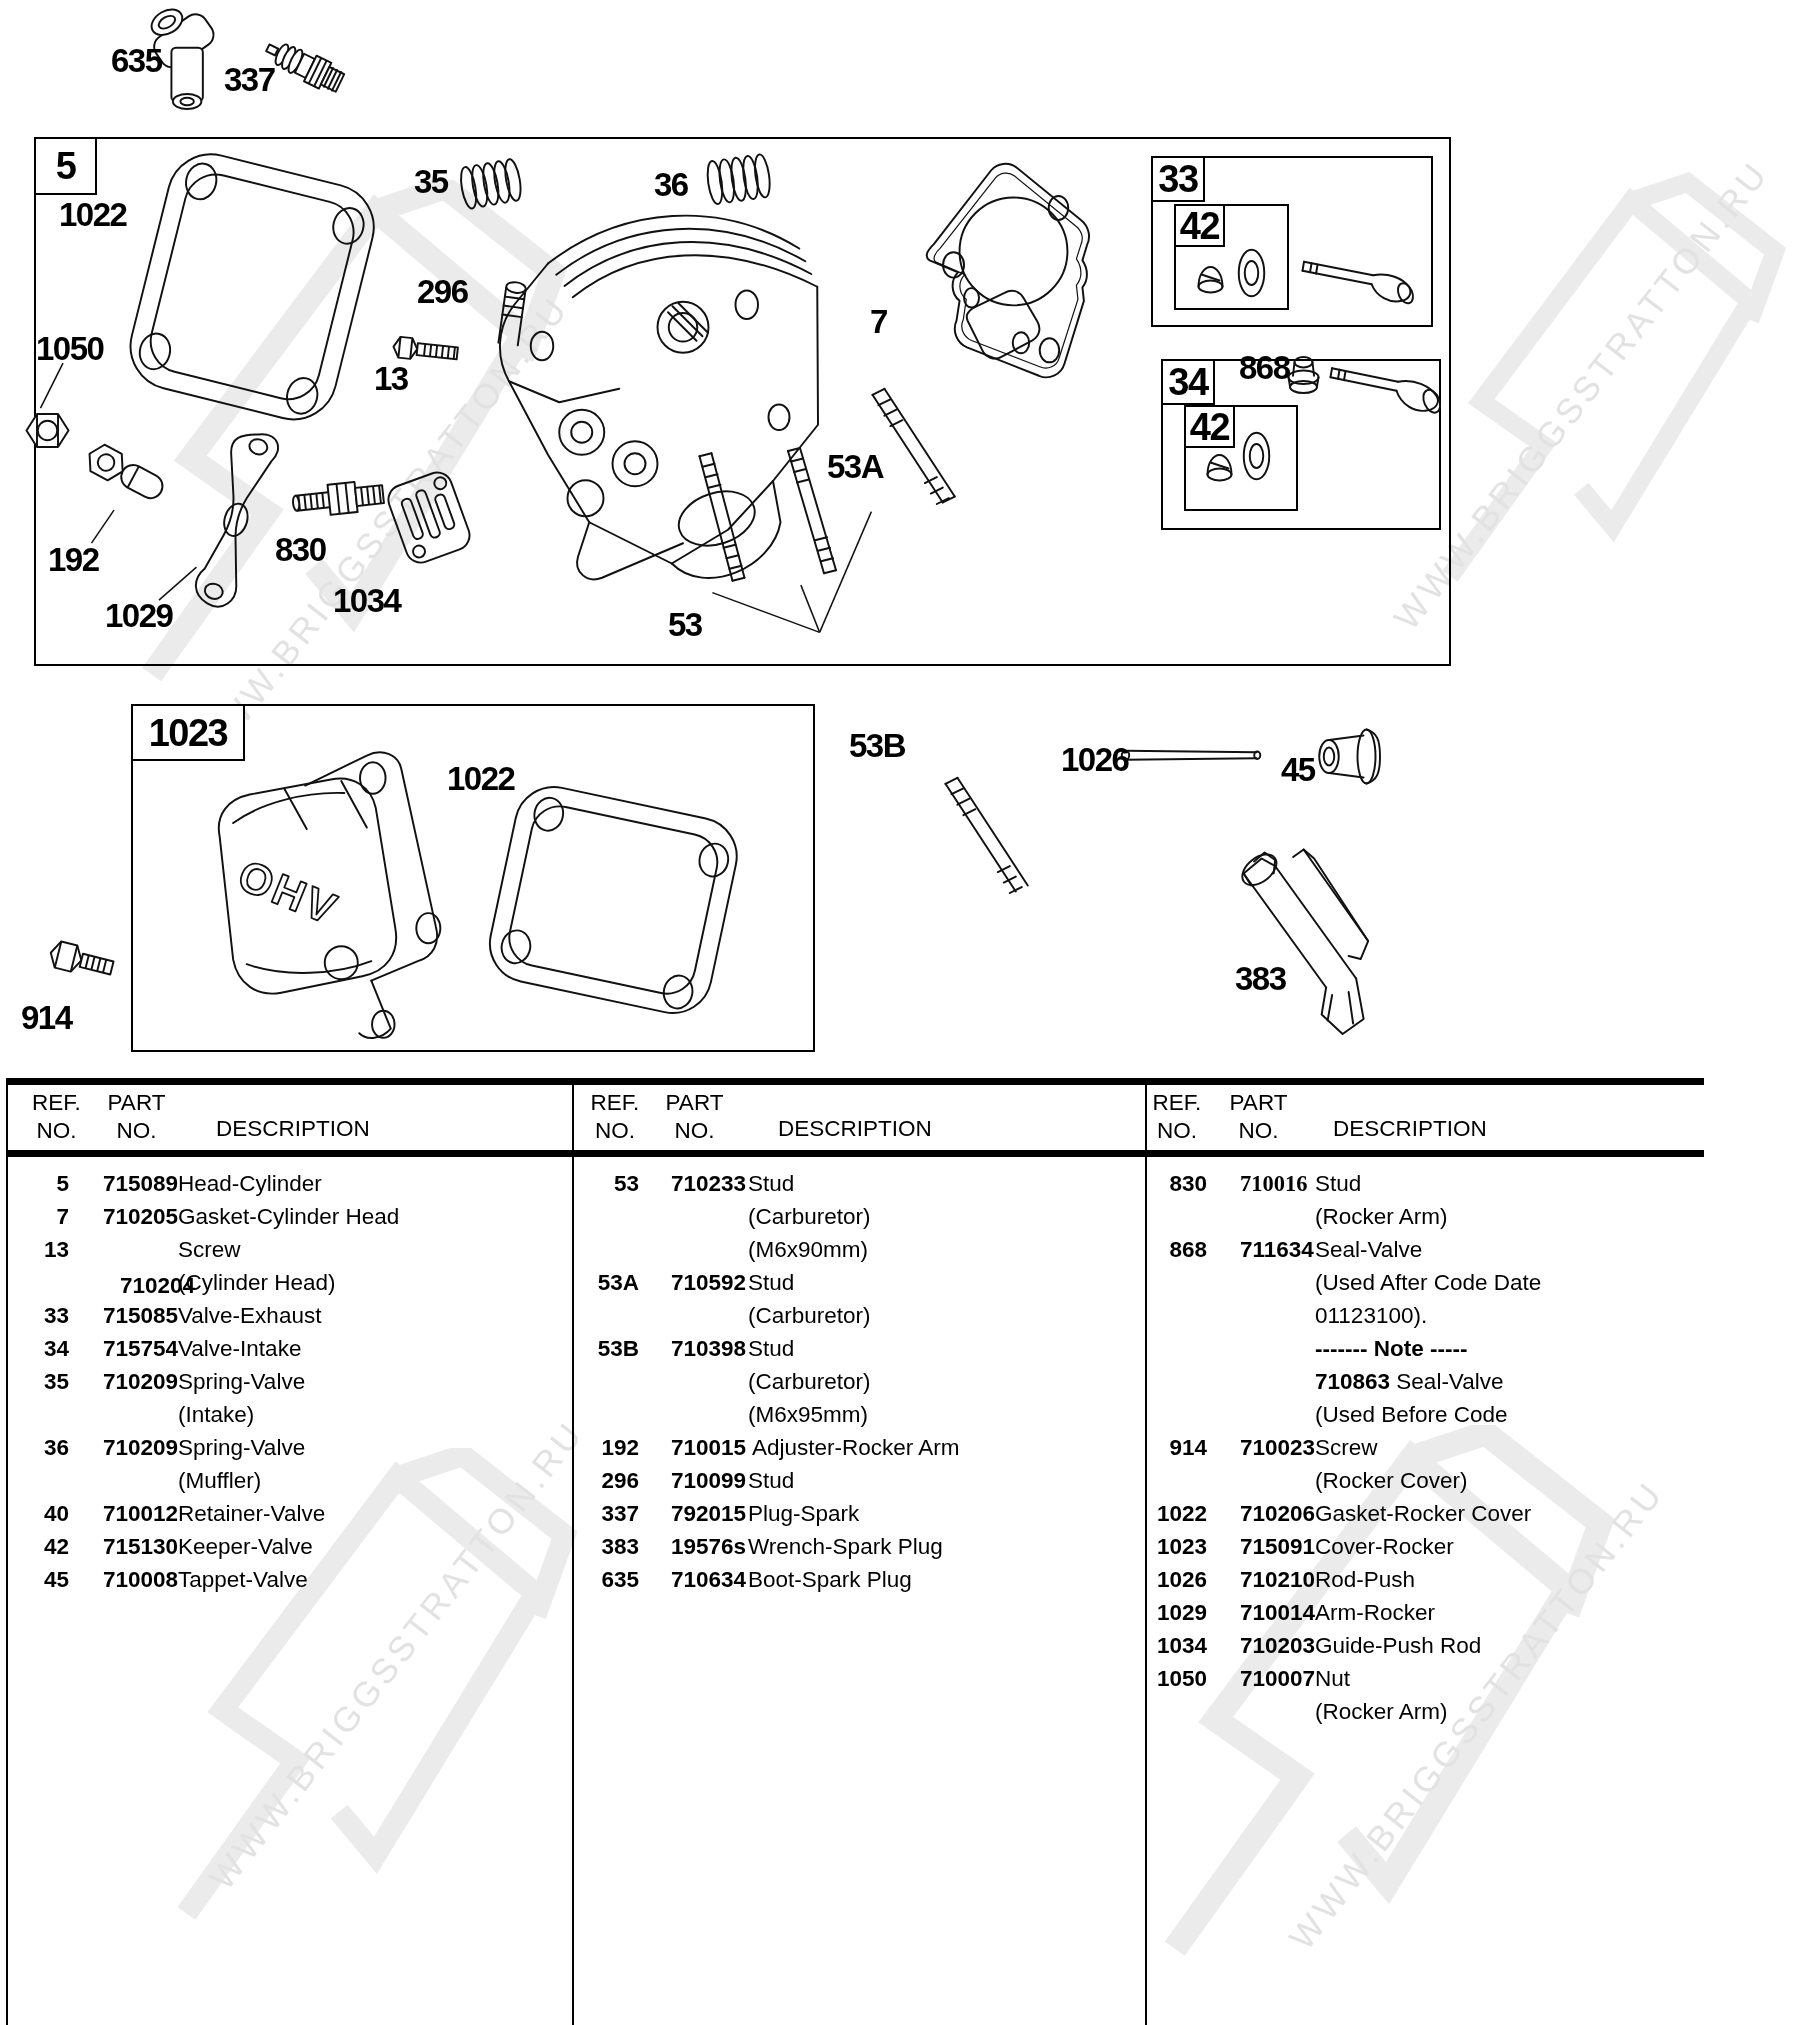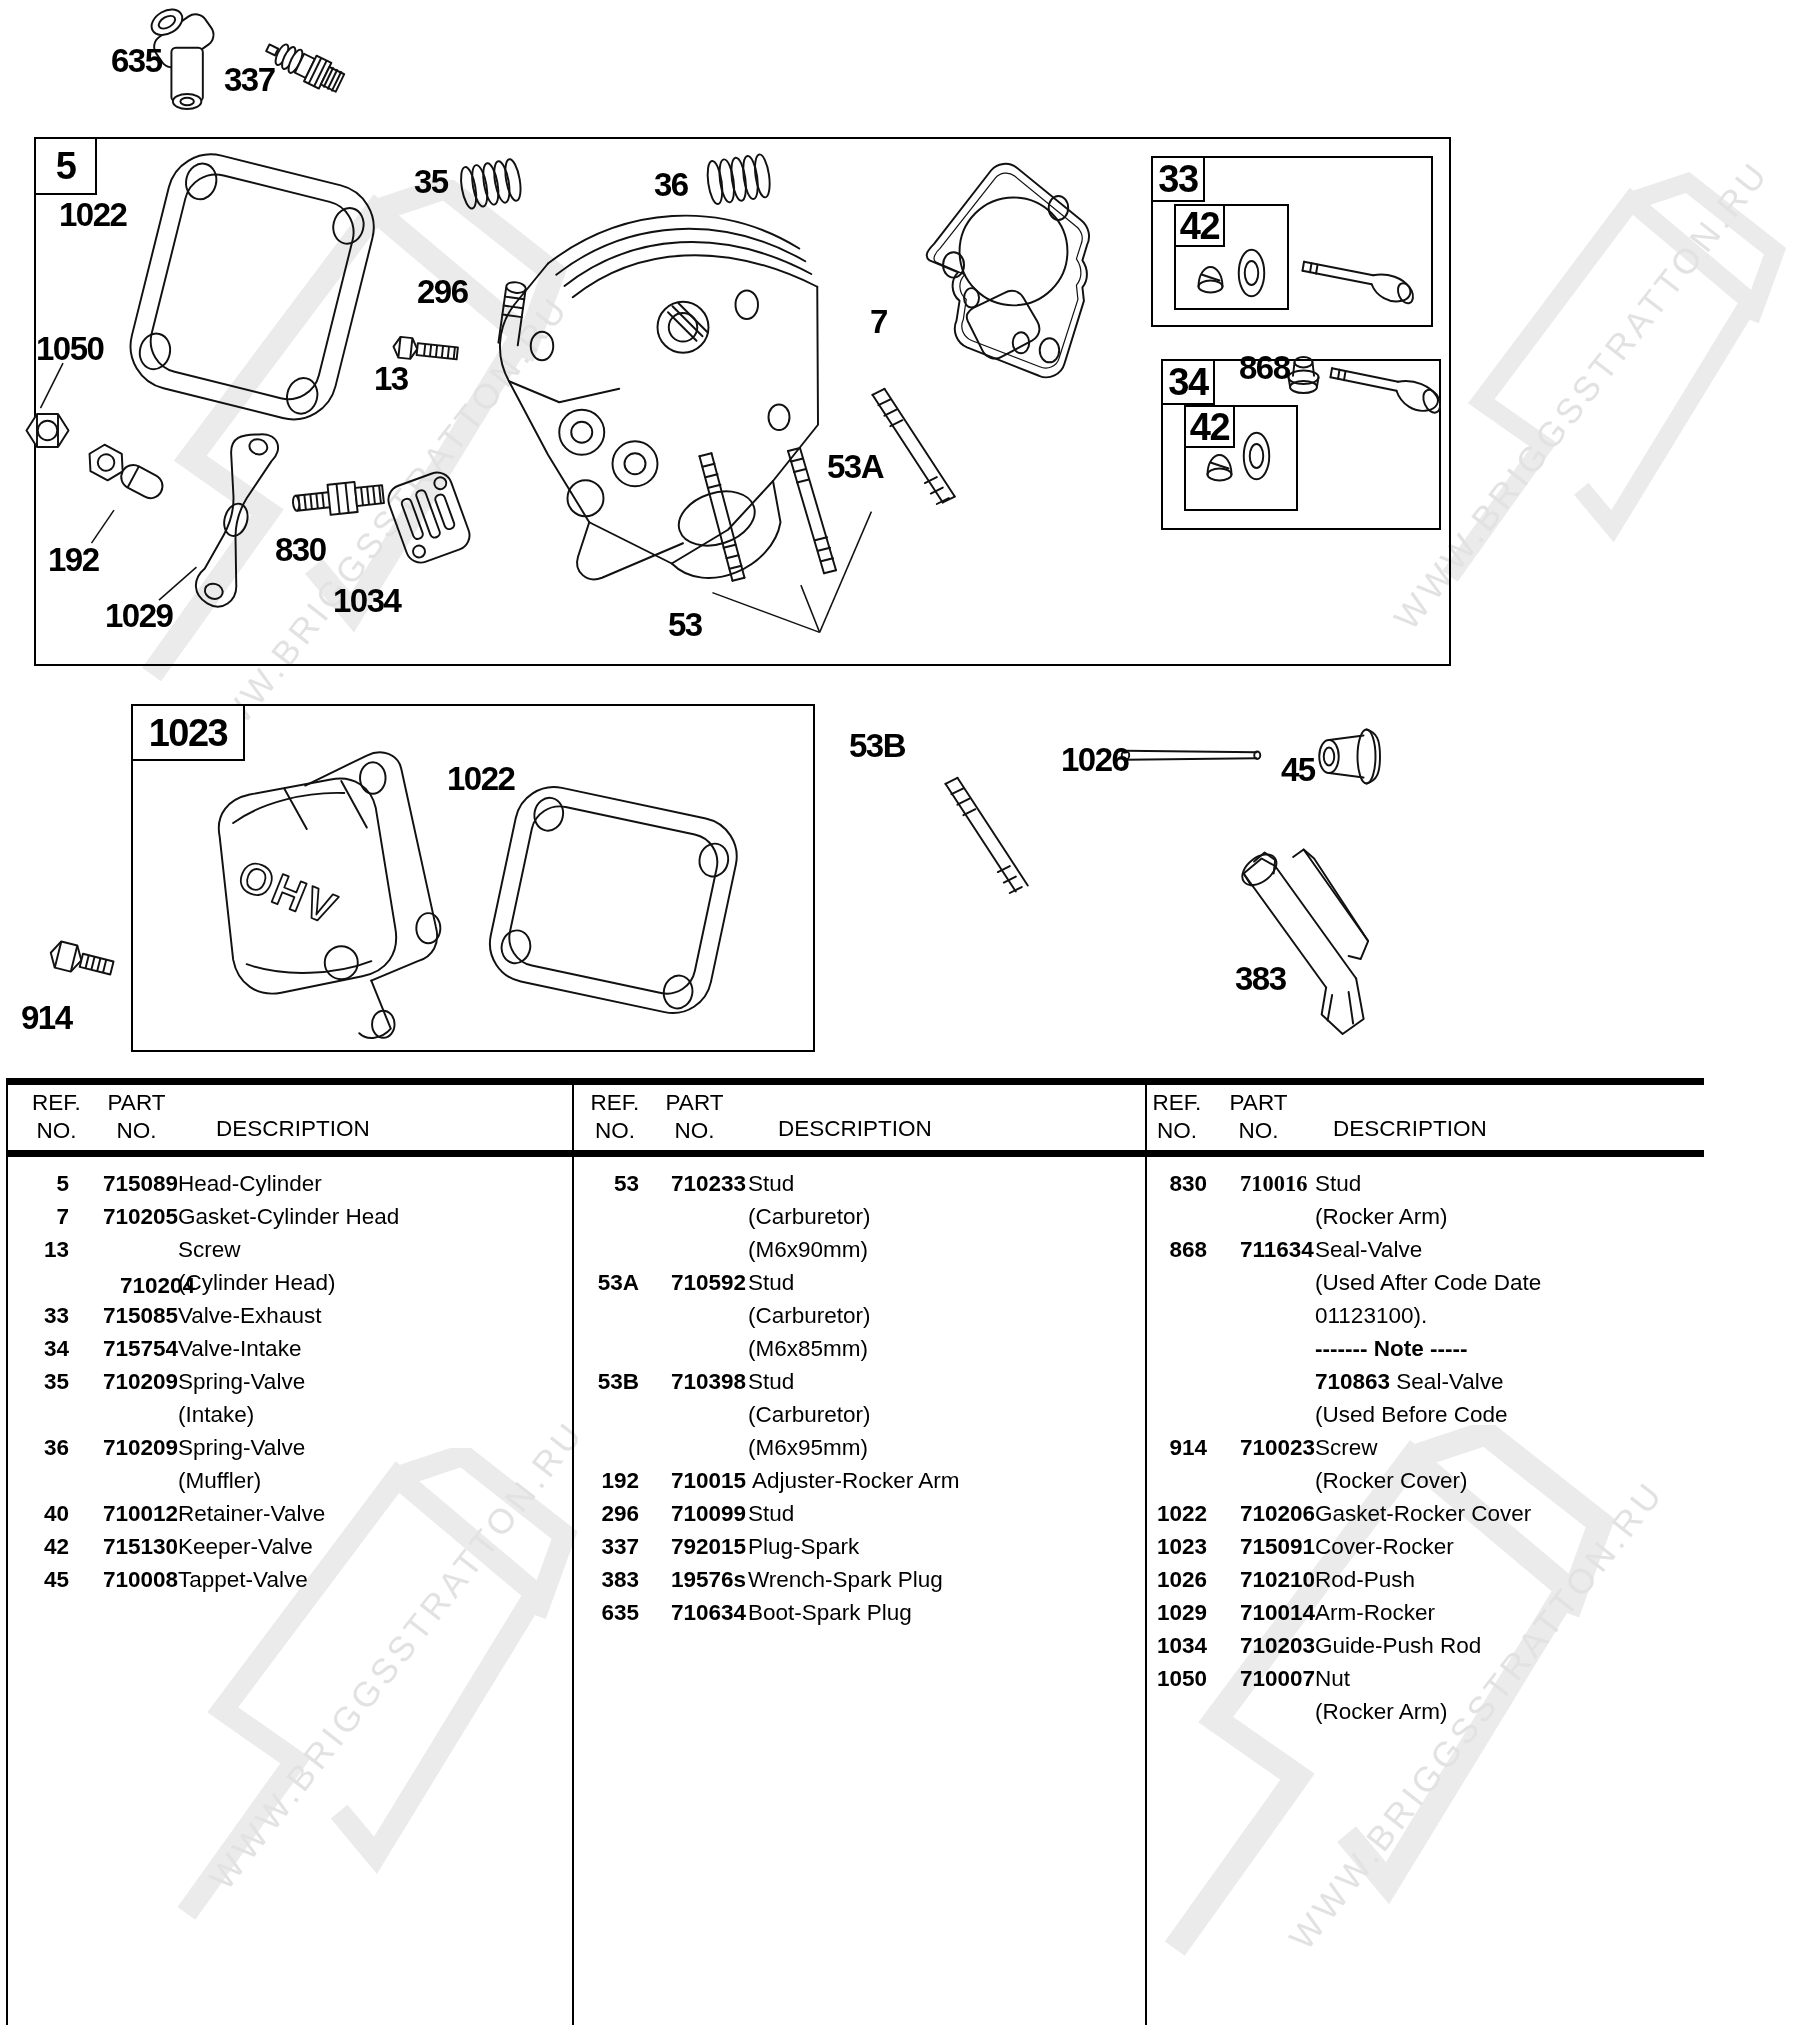"(M6x85mm)" div.trow { html: <div> <div></div> <div></div> <div>(M6x85mm)</div> </div> -> none }
